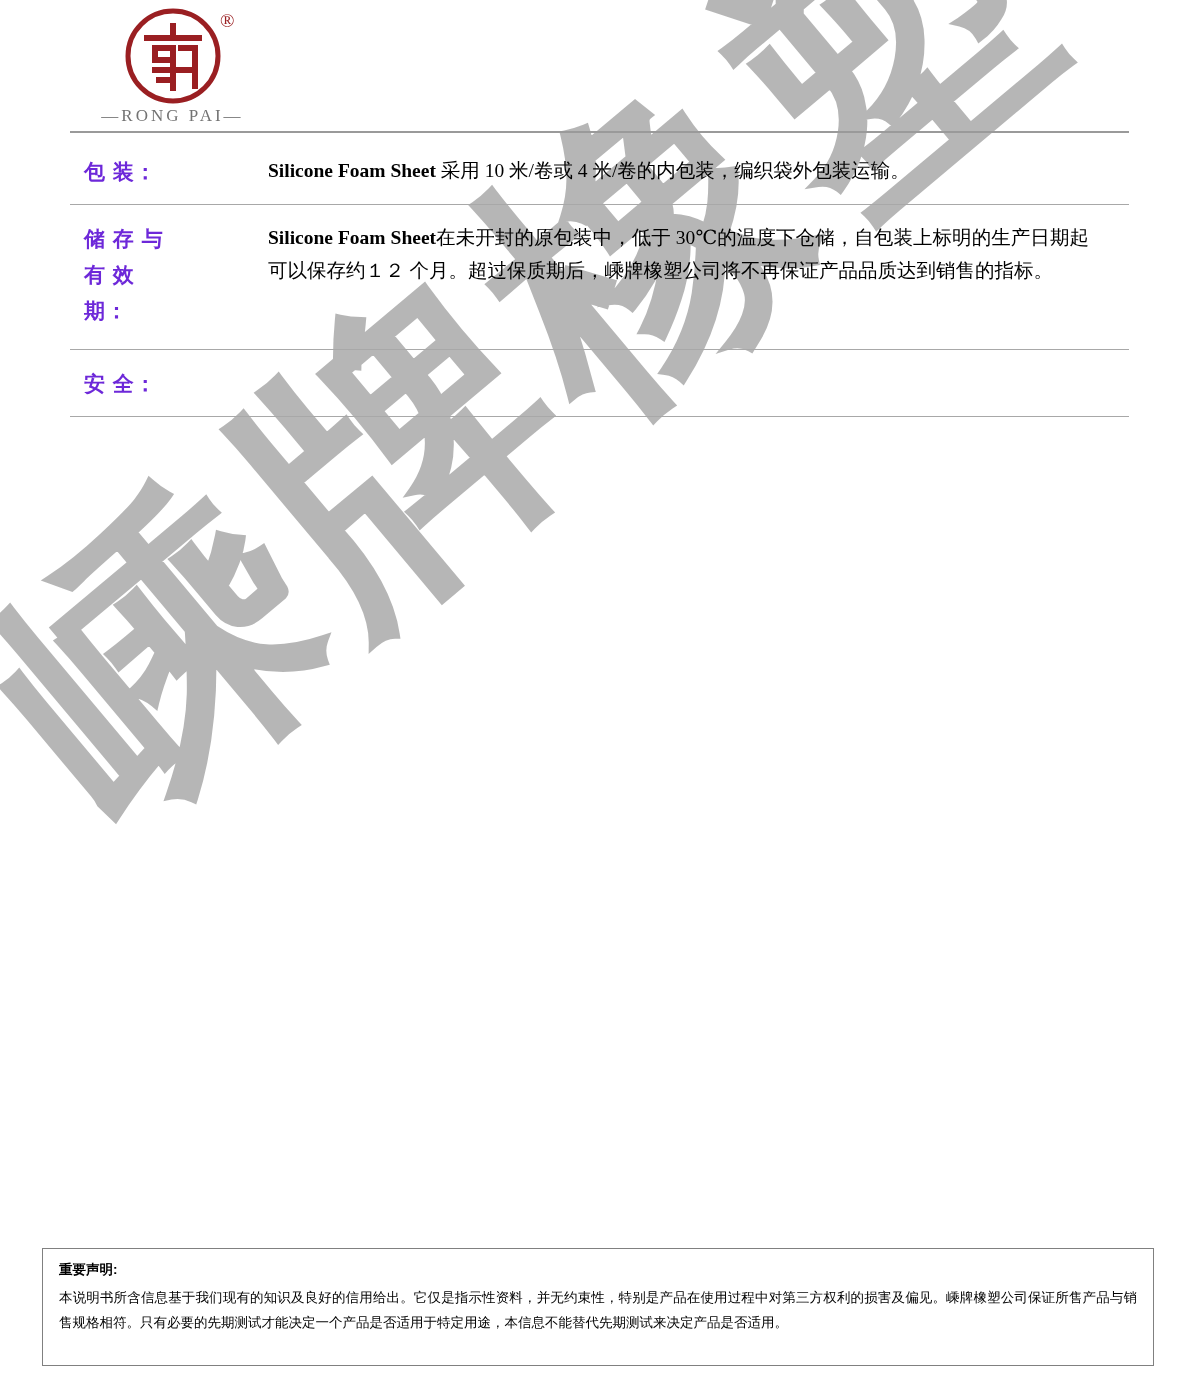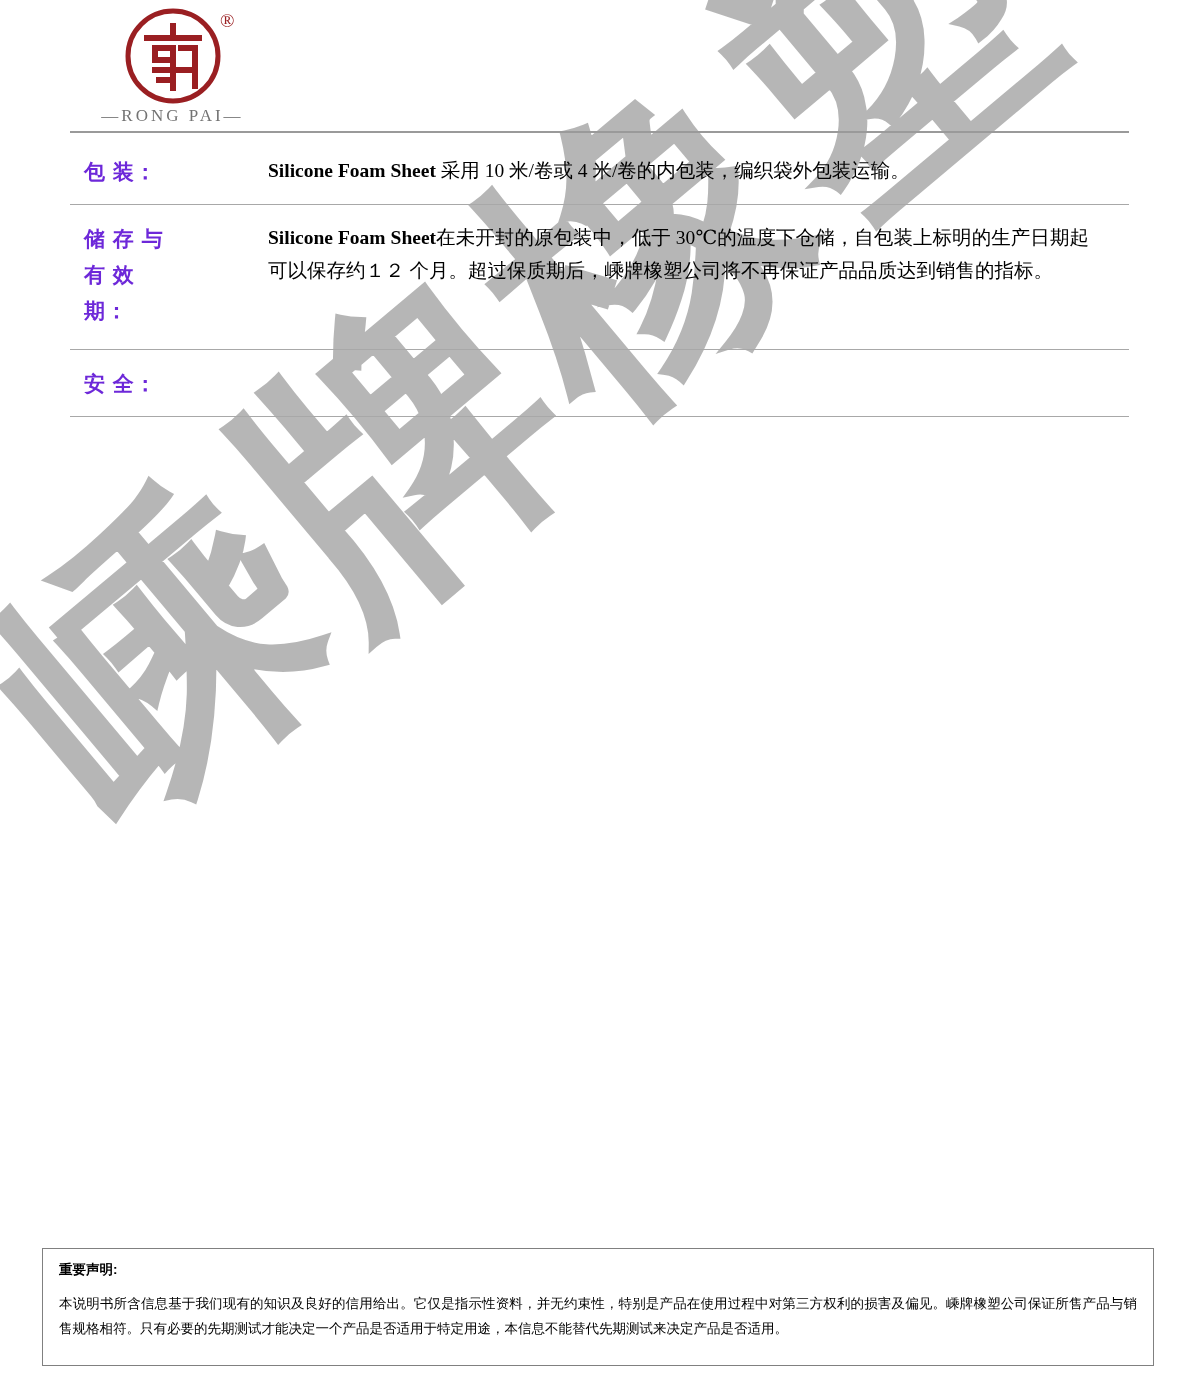"重要声明:" .notice-title { margin-bottom: 12px -> 6px }
